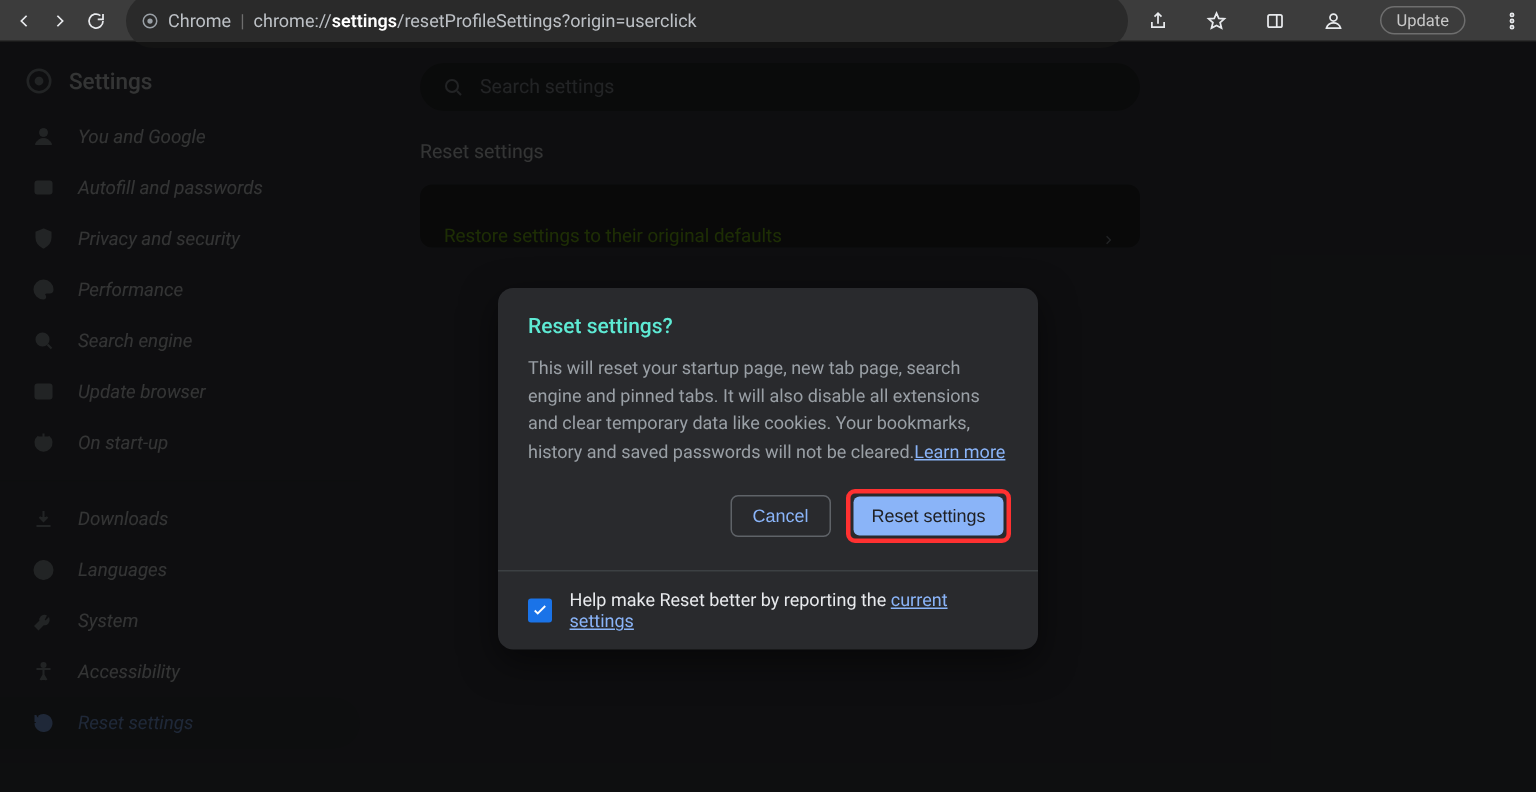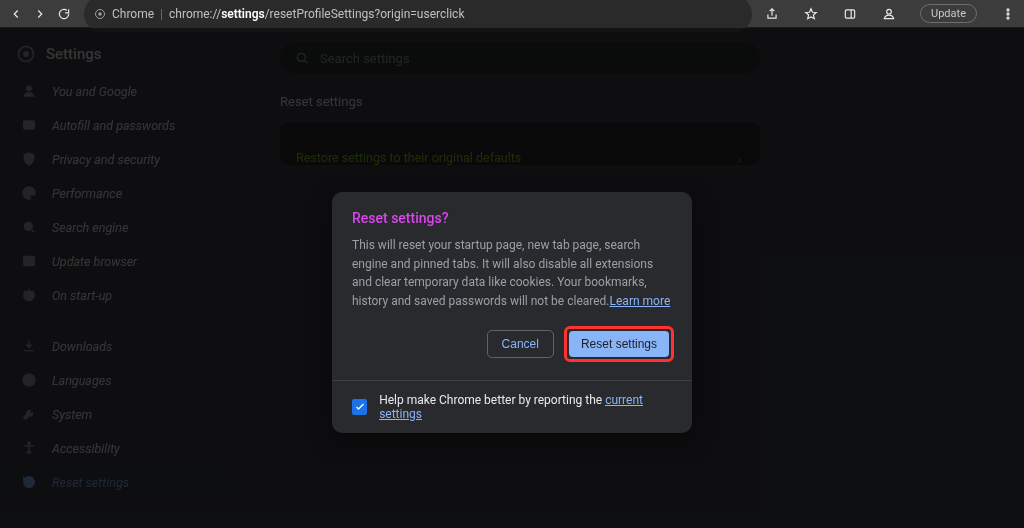"Reset settings?" .dialog-title { color: #d946ef -> #5eead4 }
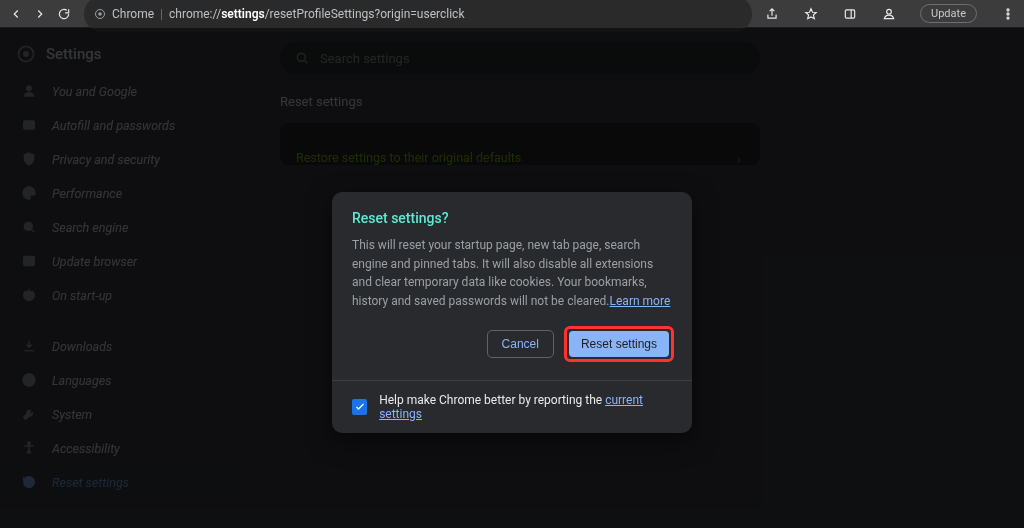"Help make Chrome better by" span { text: Chrome -> Reset }
